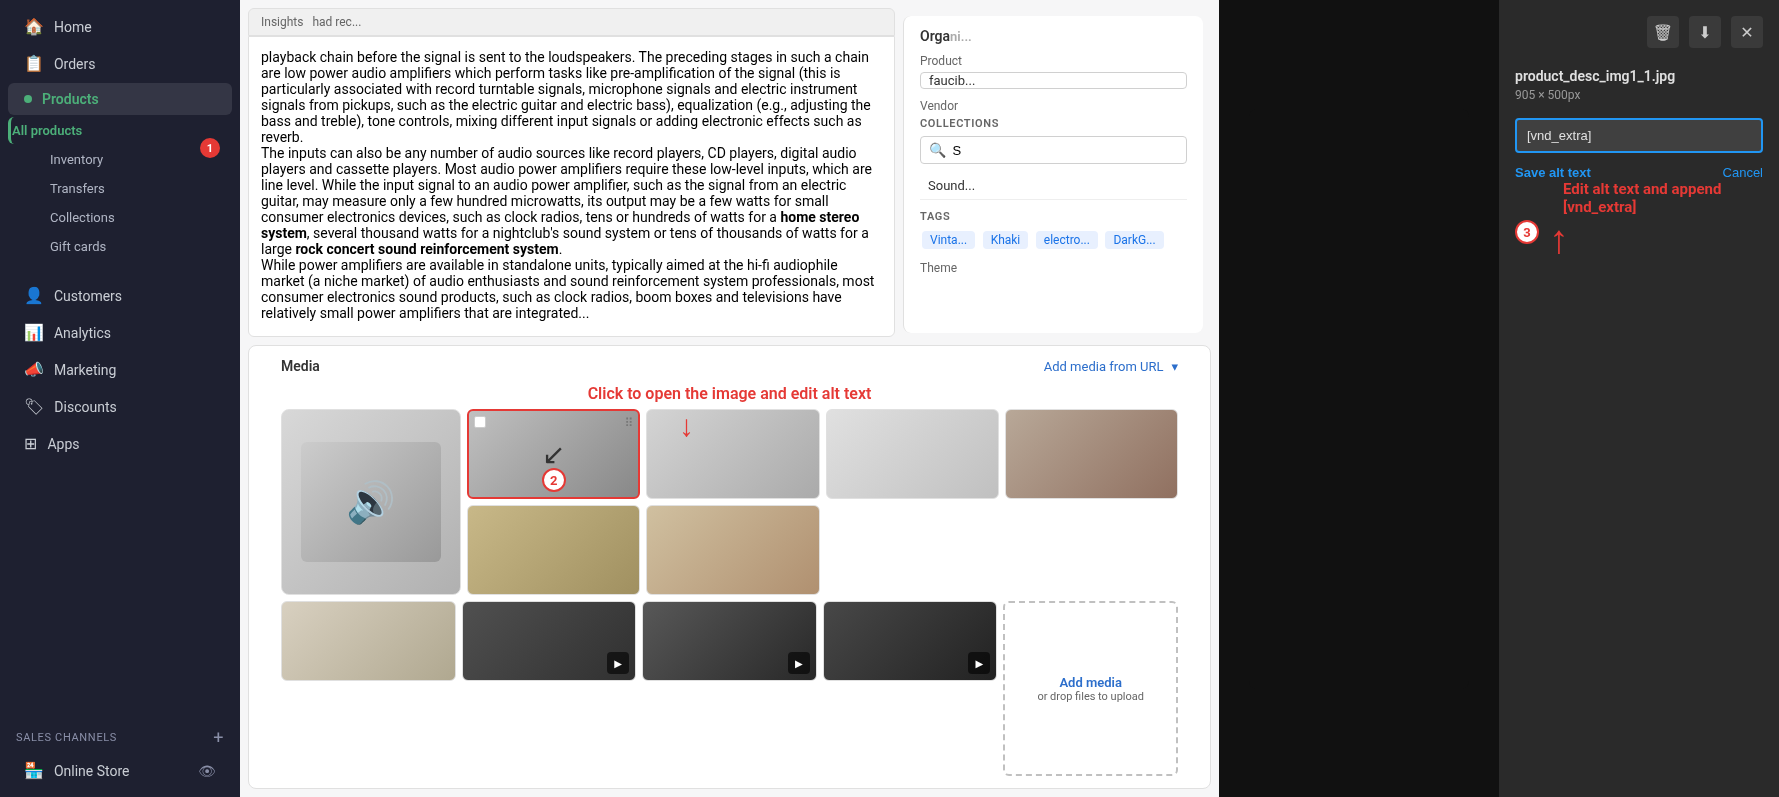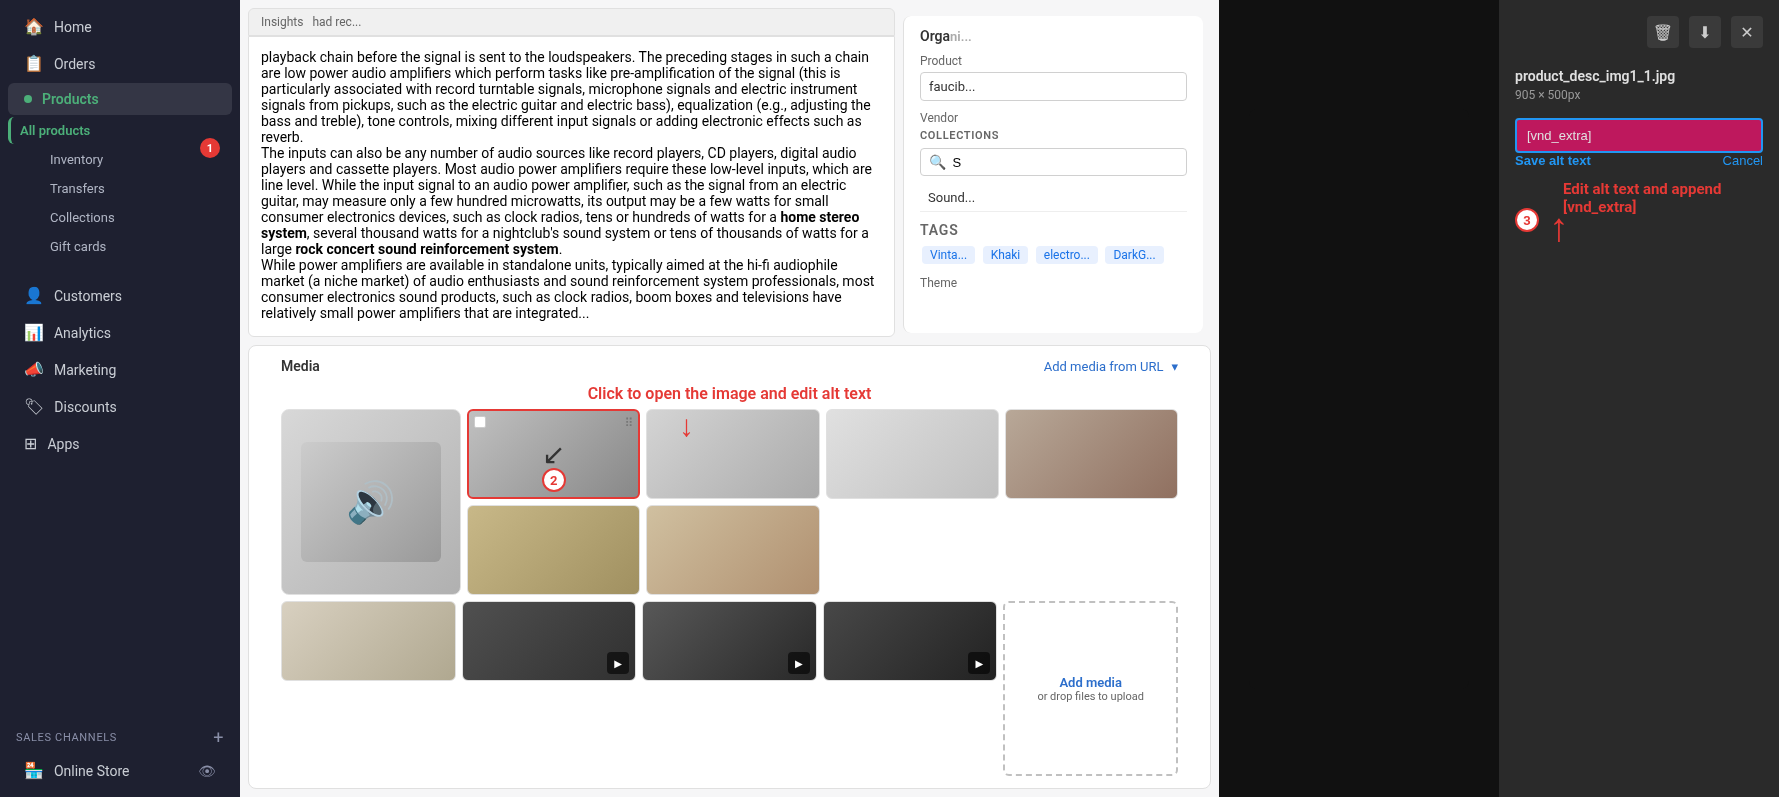"faucib..." .field-value { padding: 6px 8px -> 0 8px }
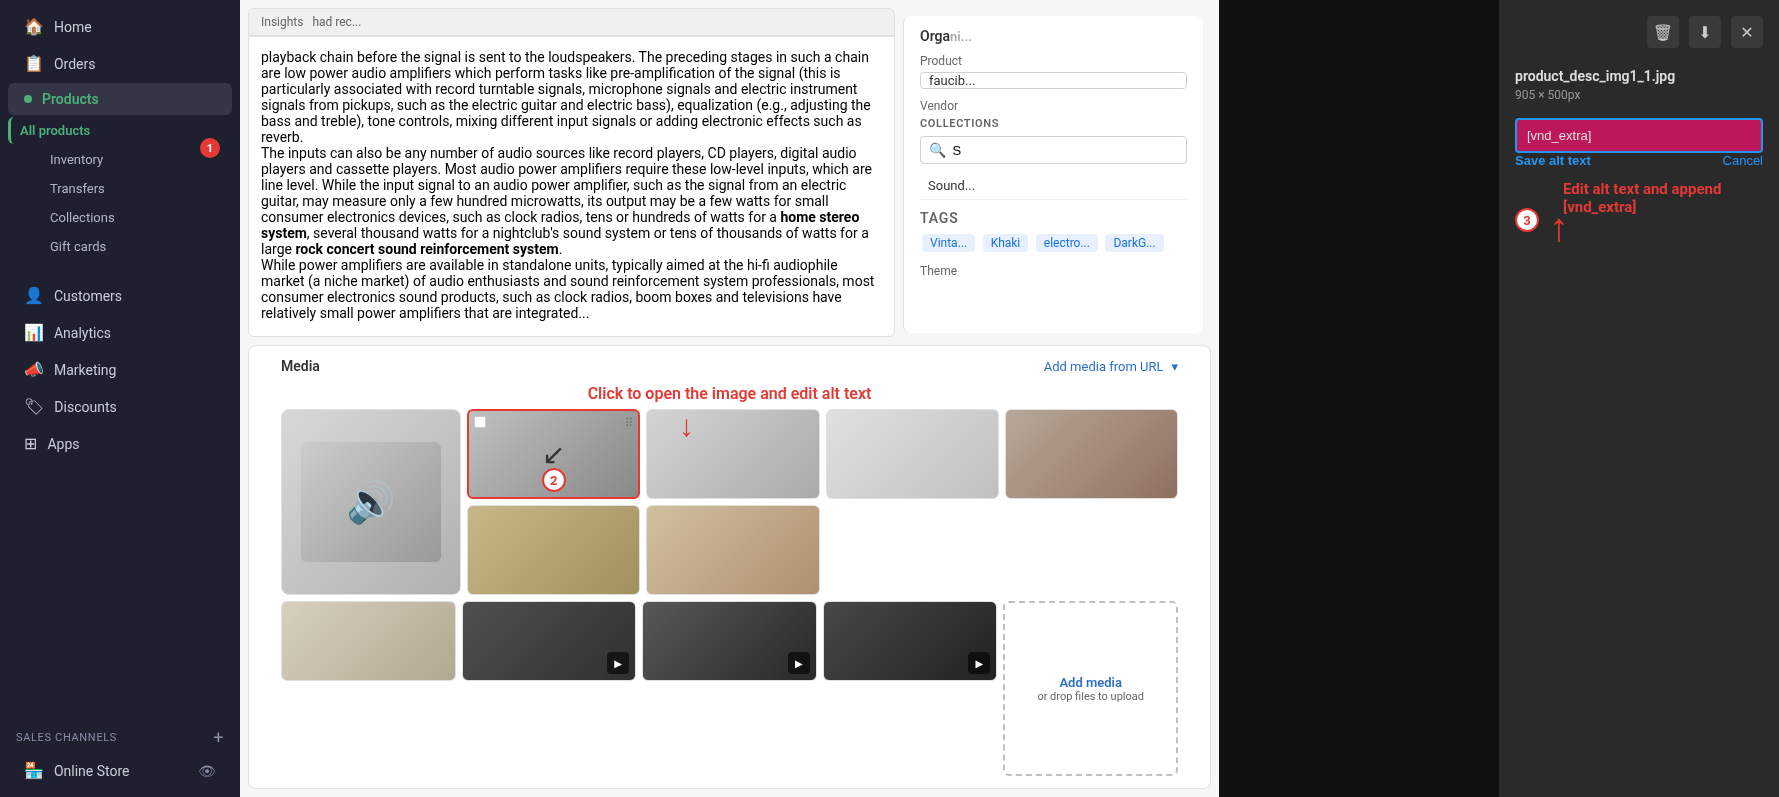"All products" .sidebar-sub.active-bar { padding-left: 9px -> 1px }
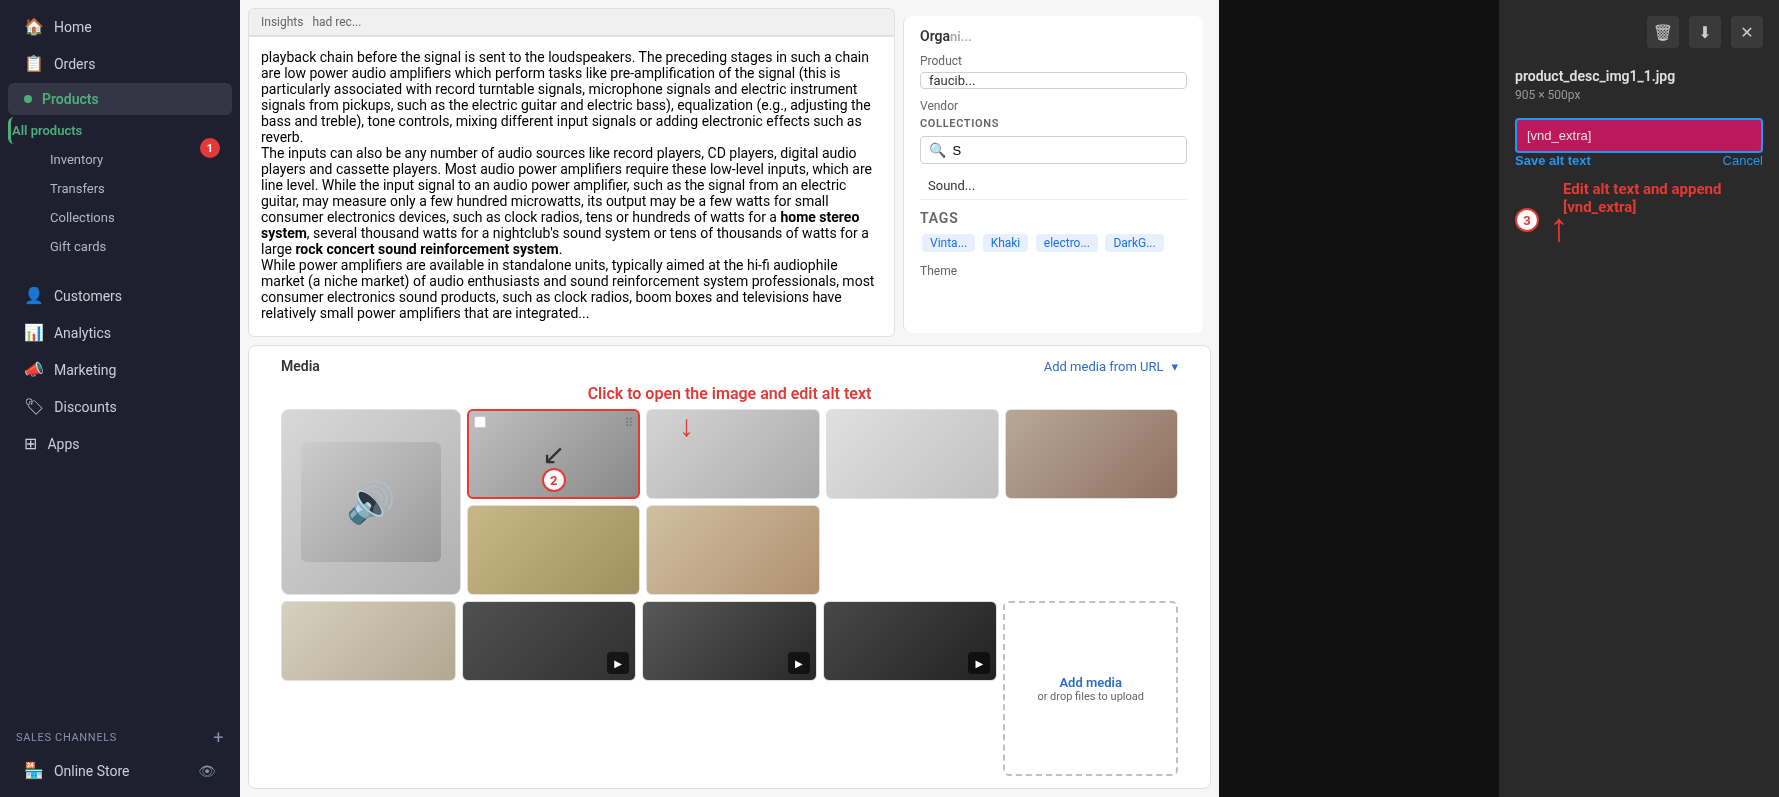"[vnd_extra]" .alt-text-input { background: #be185d -> #404040; margin-bottom: none -> 12px }
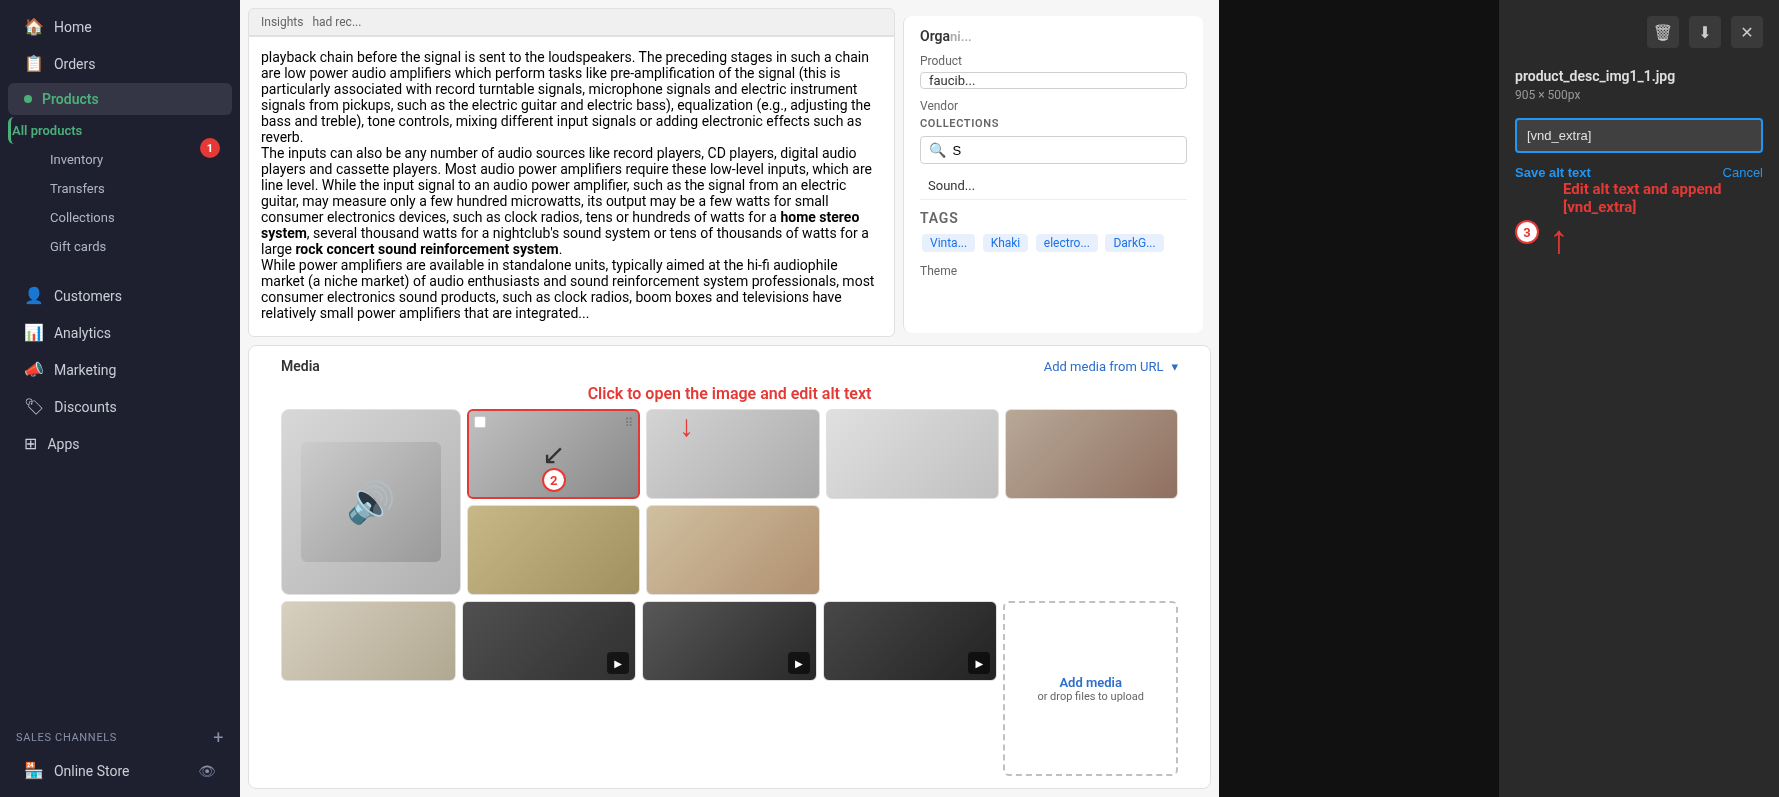"TAGS" div { font-size: 14px -> 11px }
